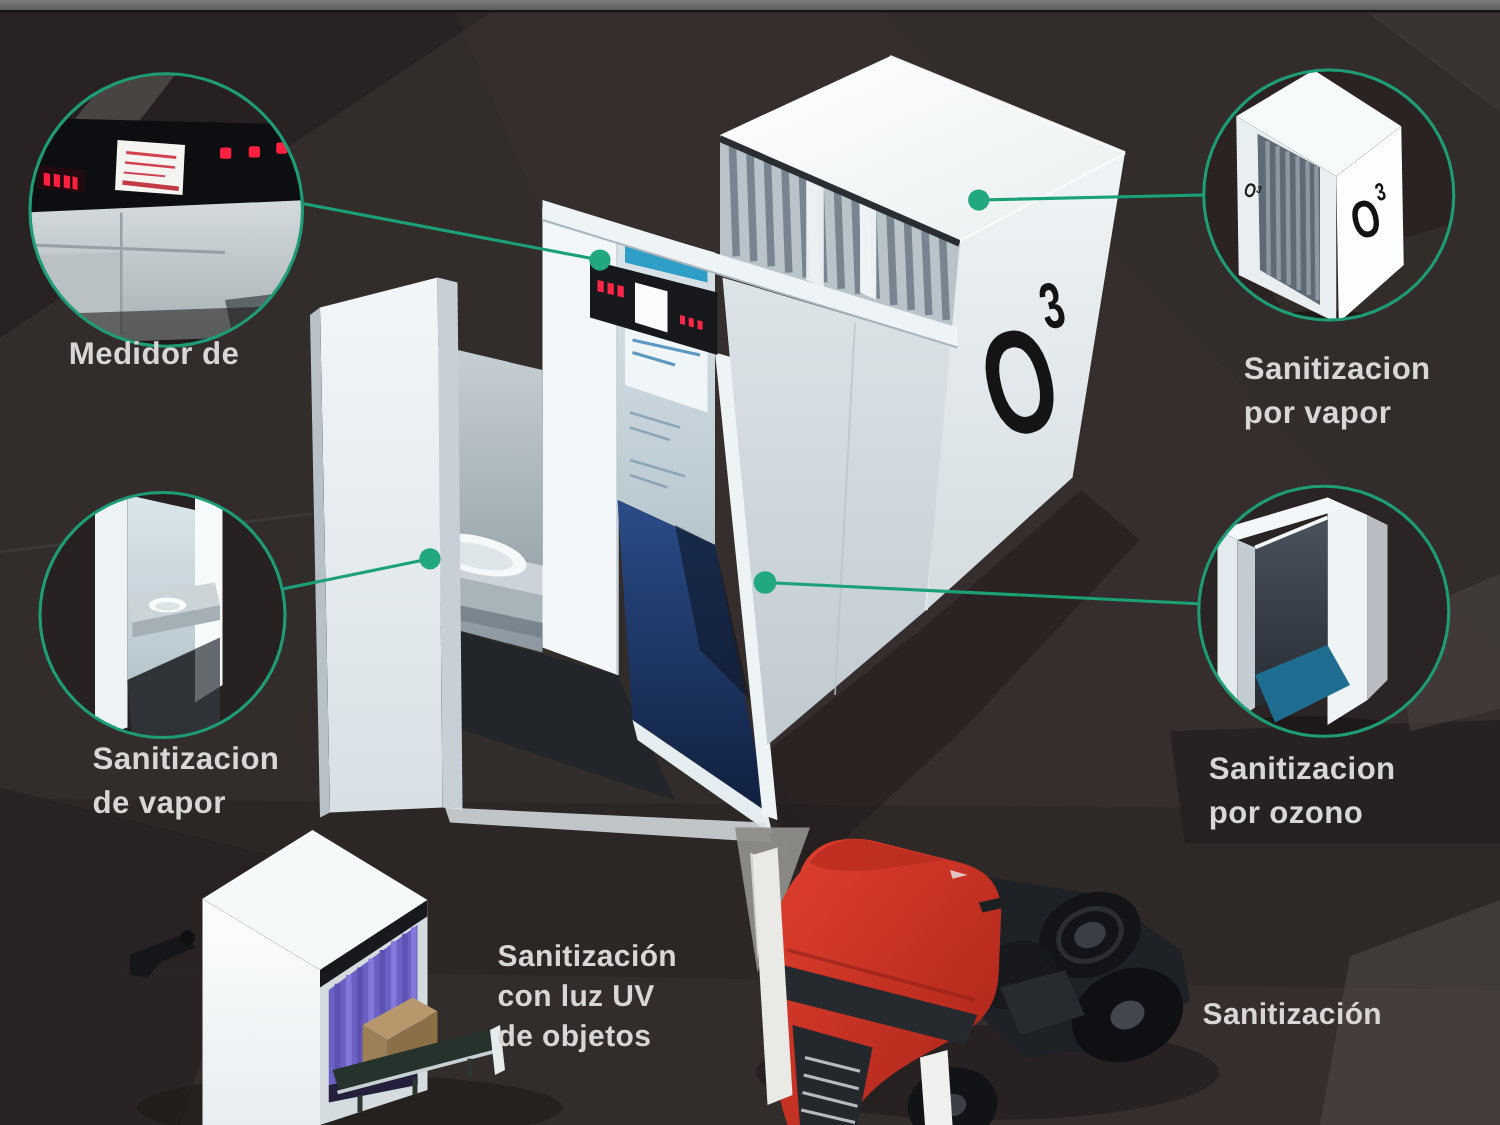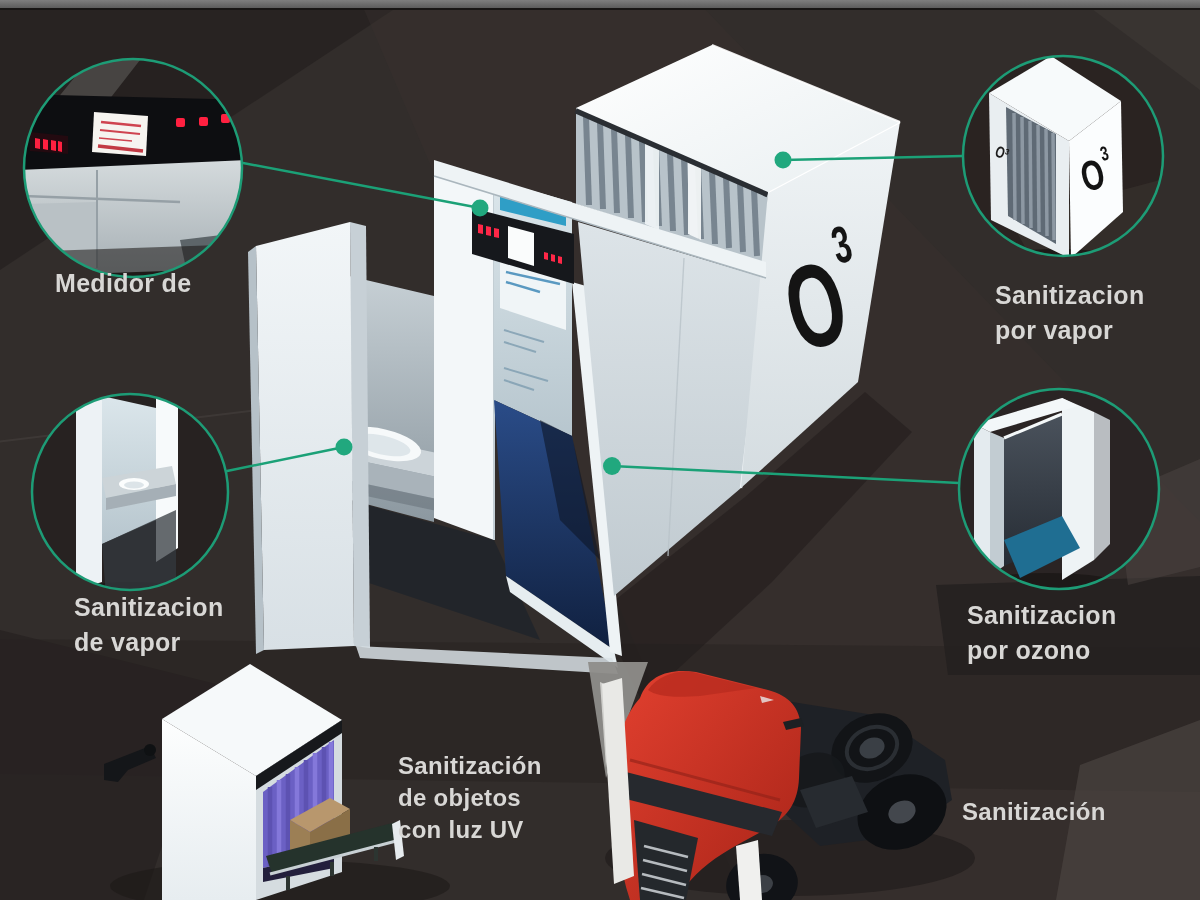"de objetos" span.ln { order: before "con luz UV" -> after "con luz UV" }
